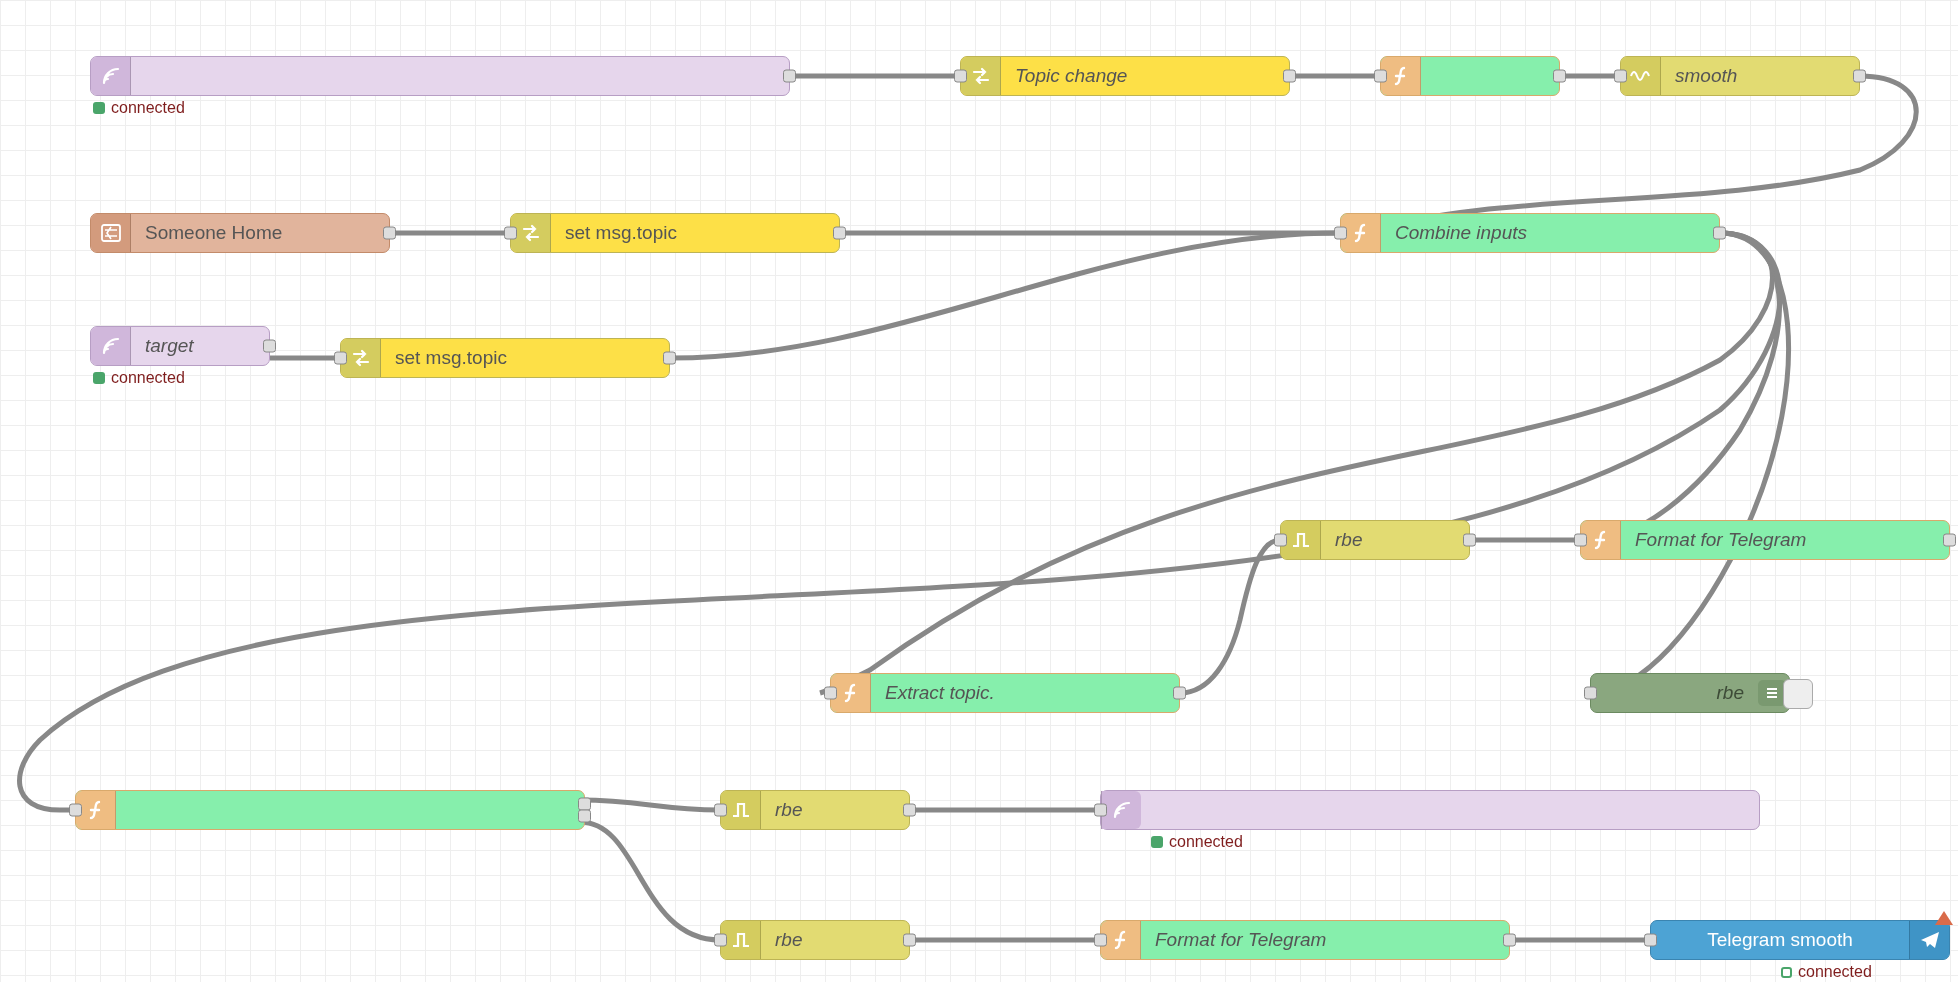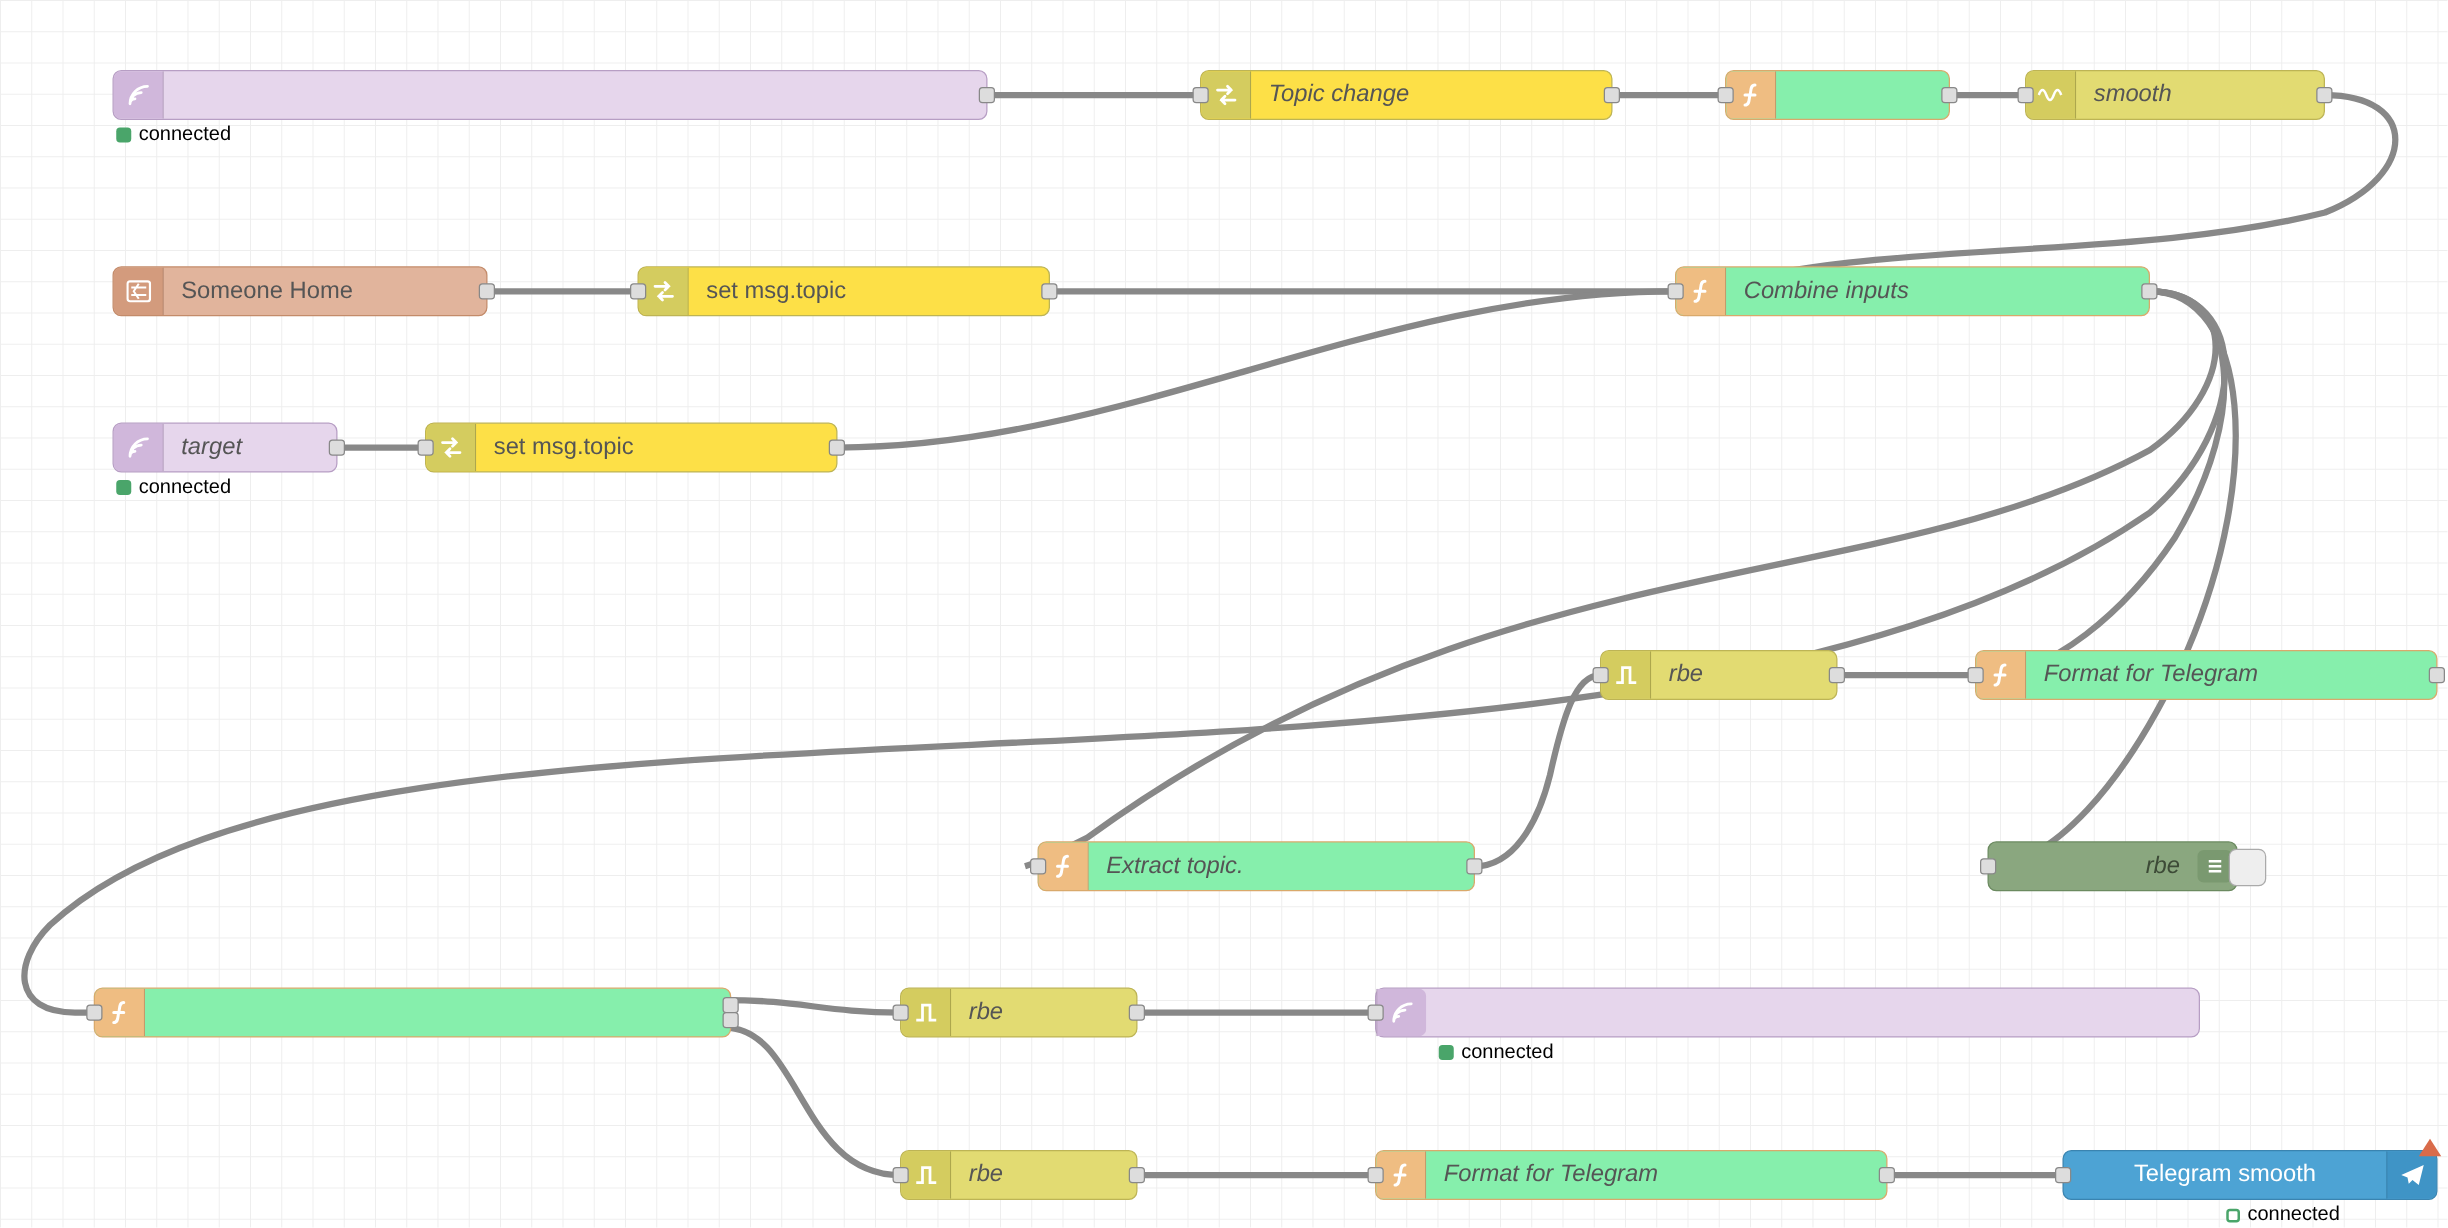"connected" .status { color: #000000 -> #7f1d1d }
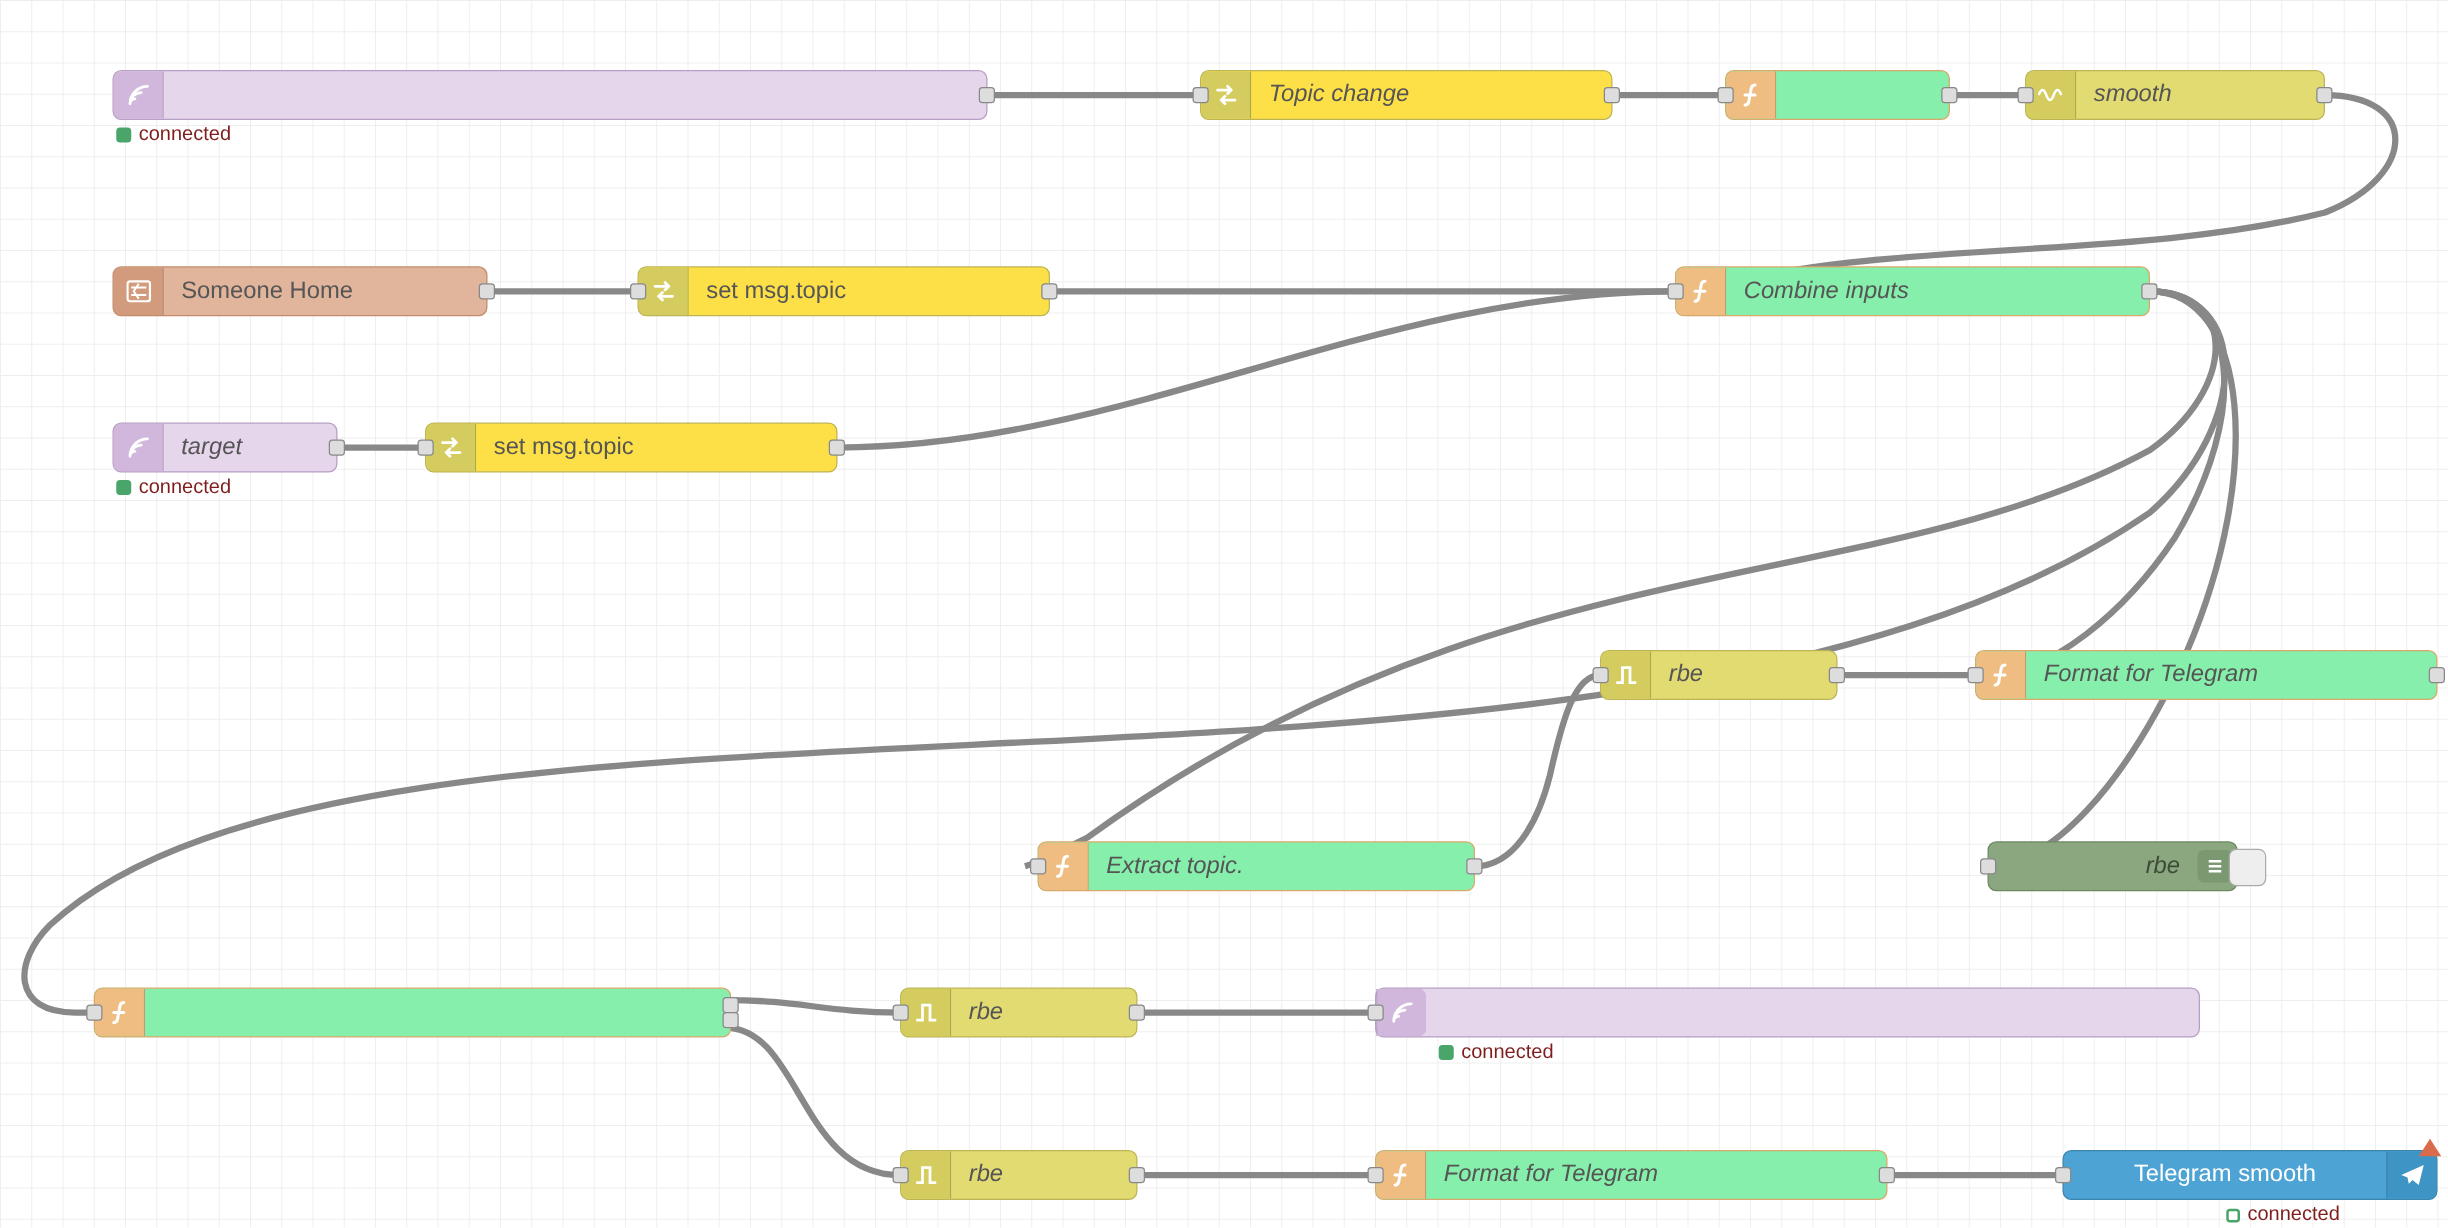"target" div.node { top: 338px -> 326px }
